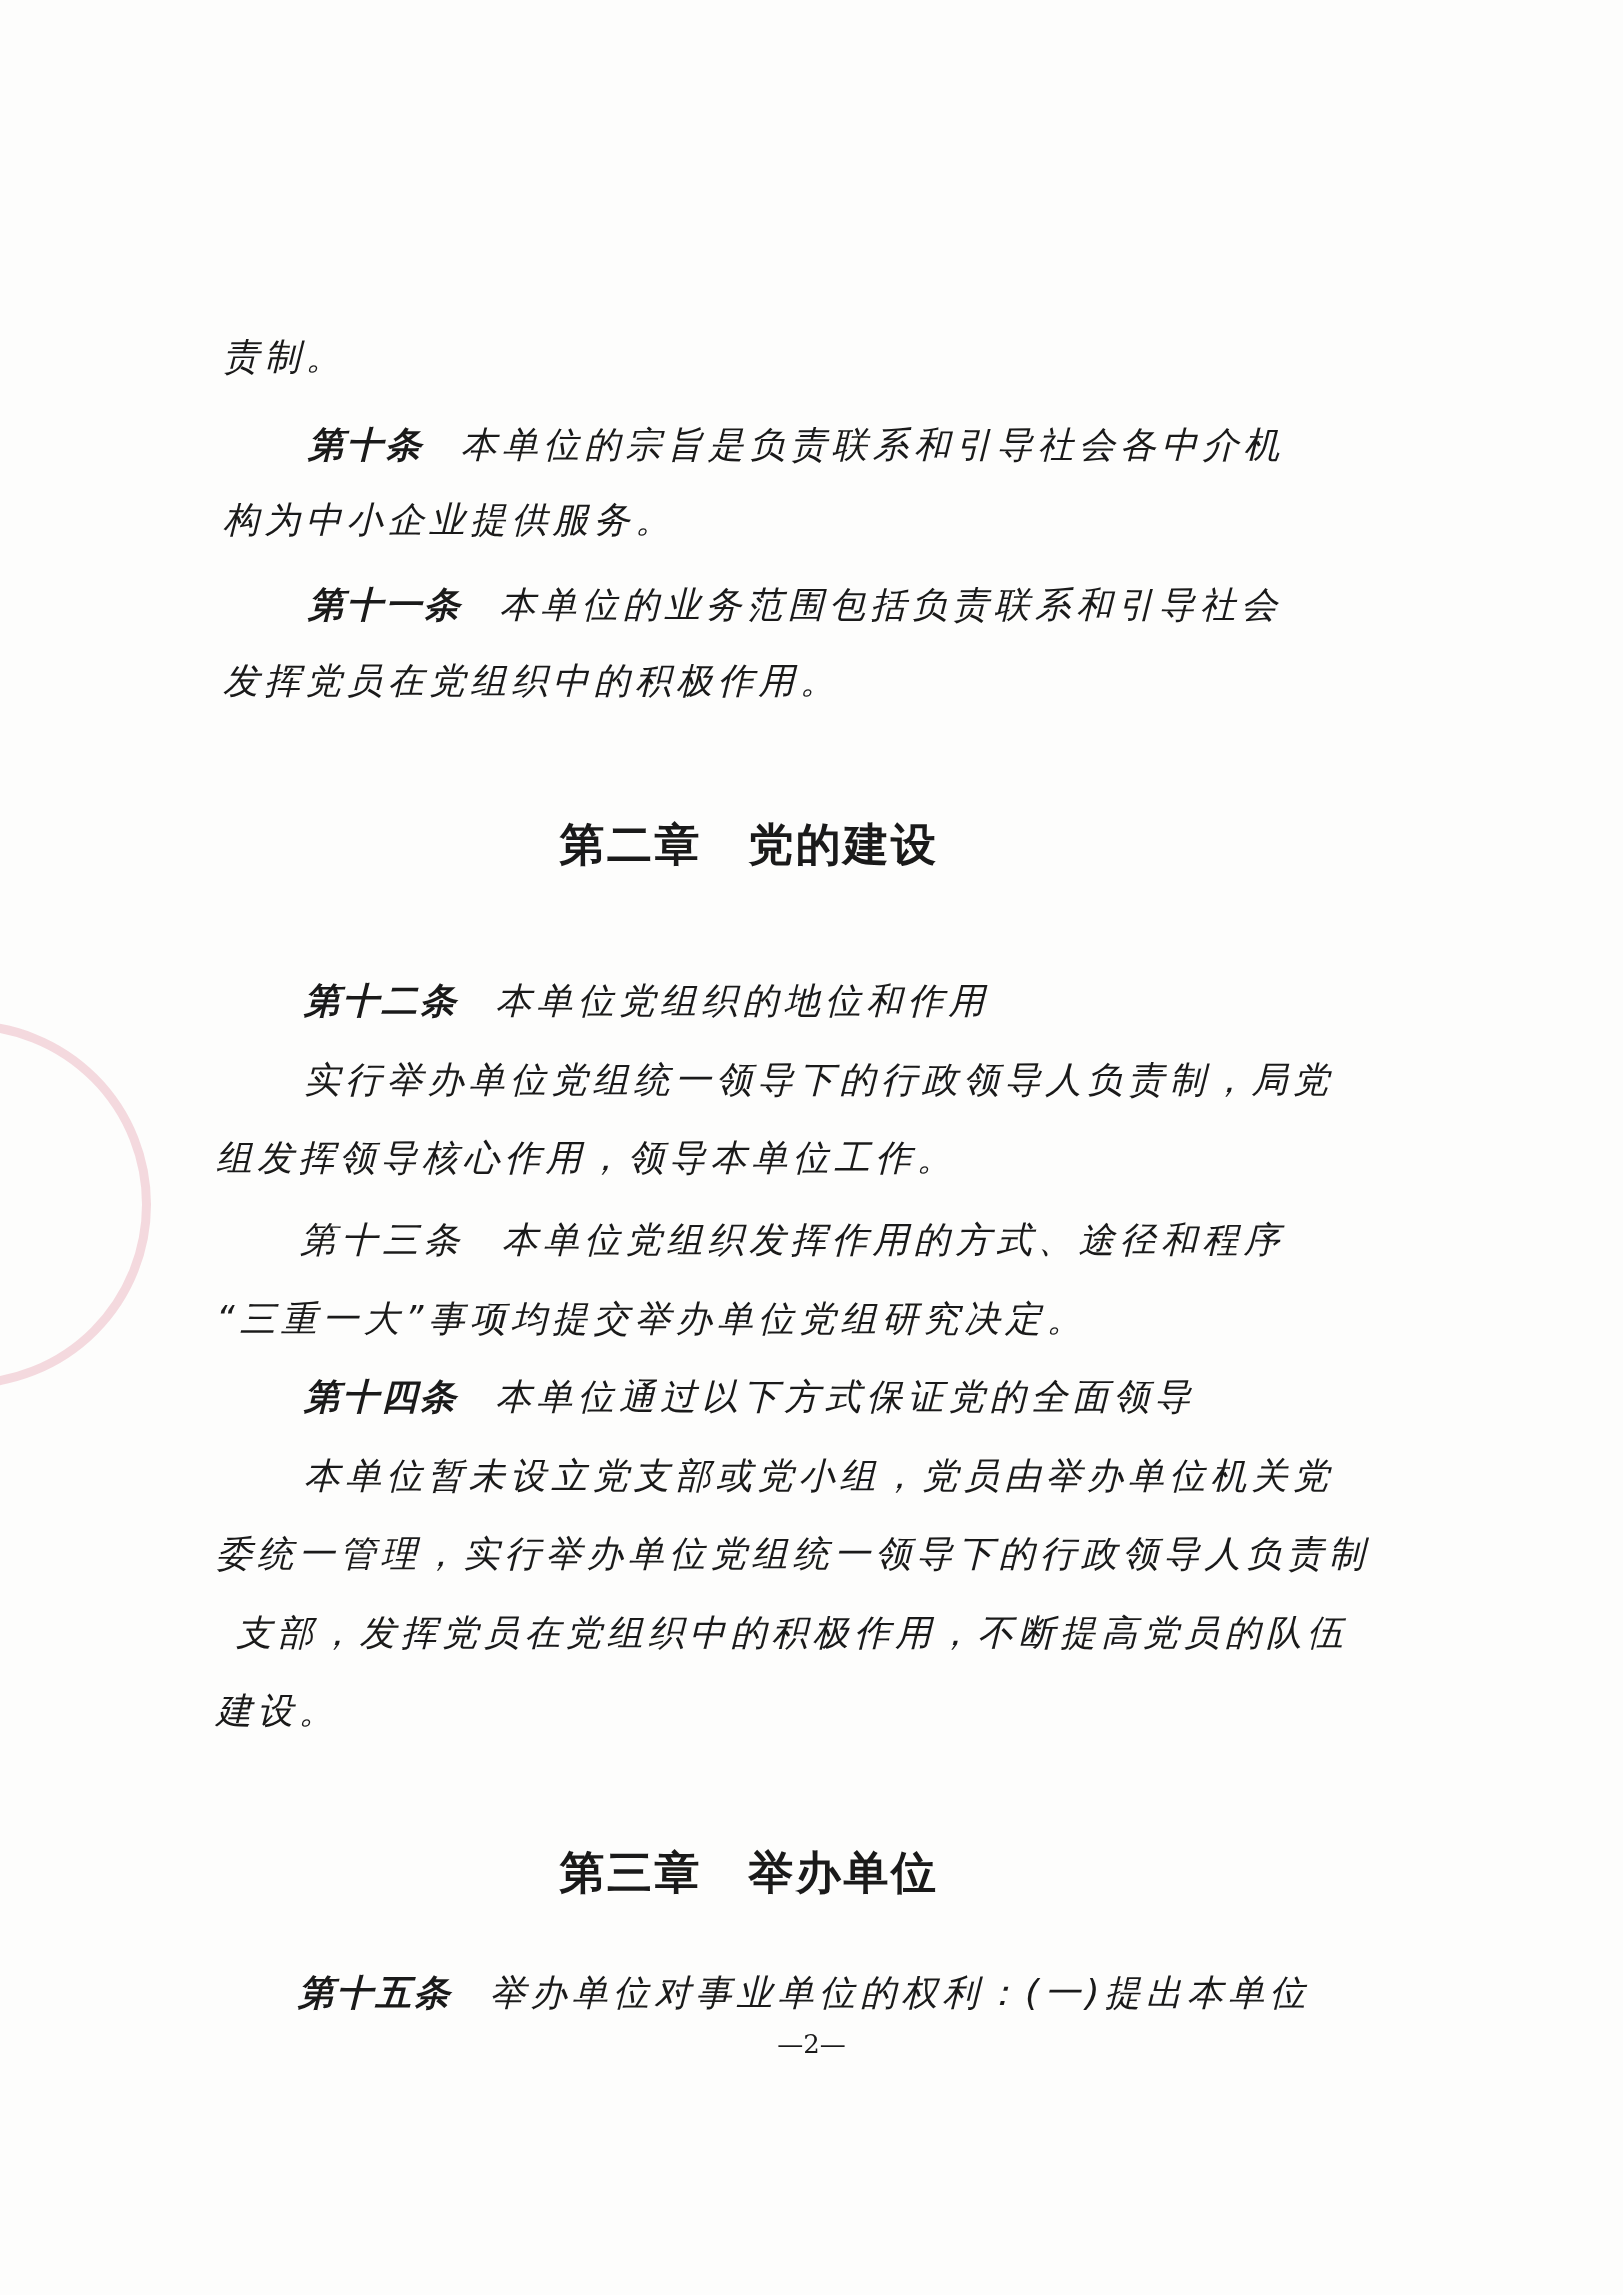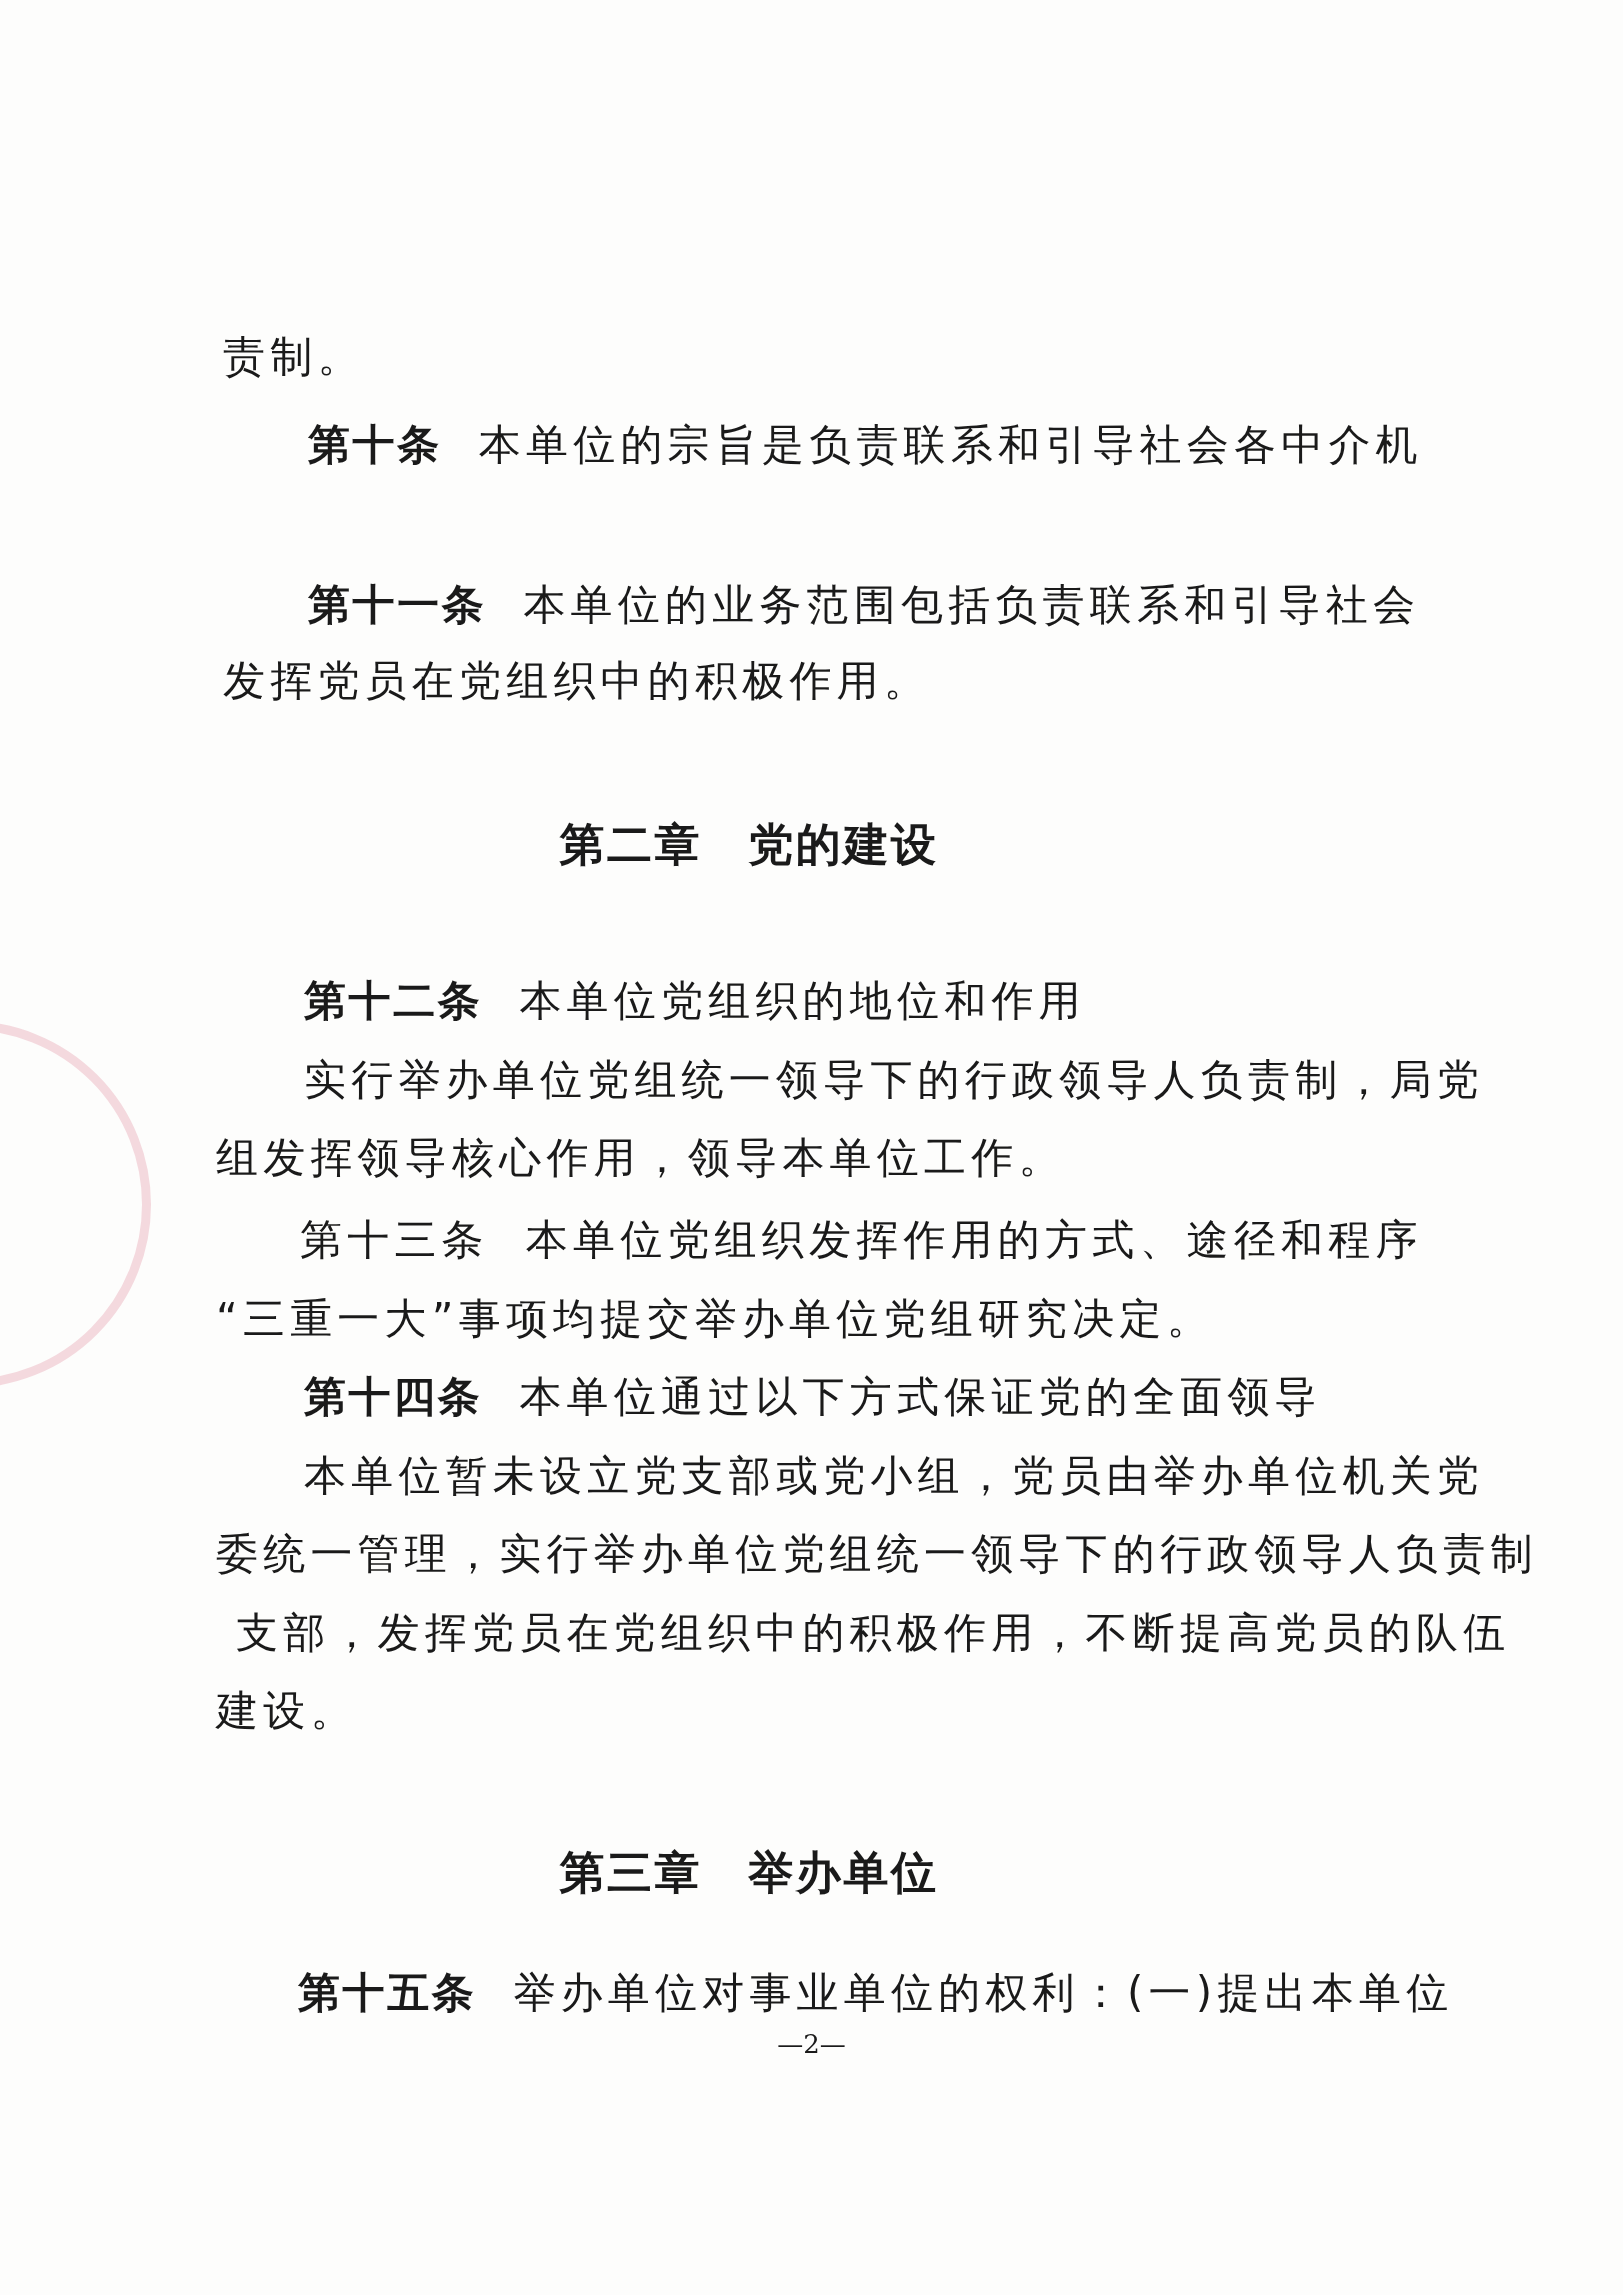"责制。" .line { font-size: 42px -> 36px; font-style: none -> italic }
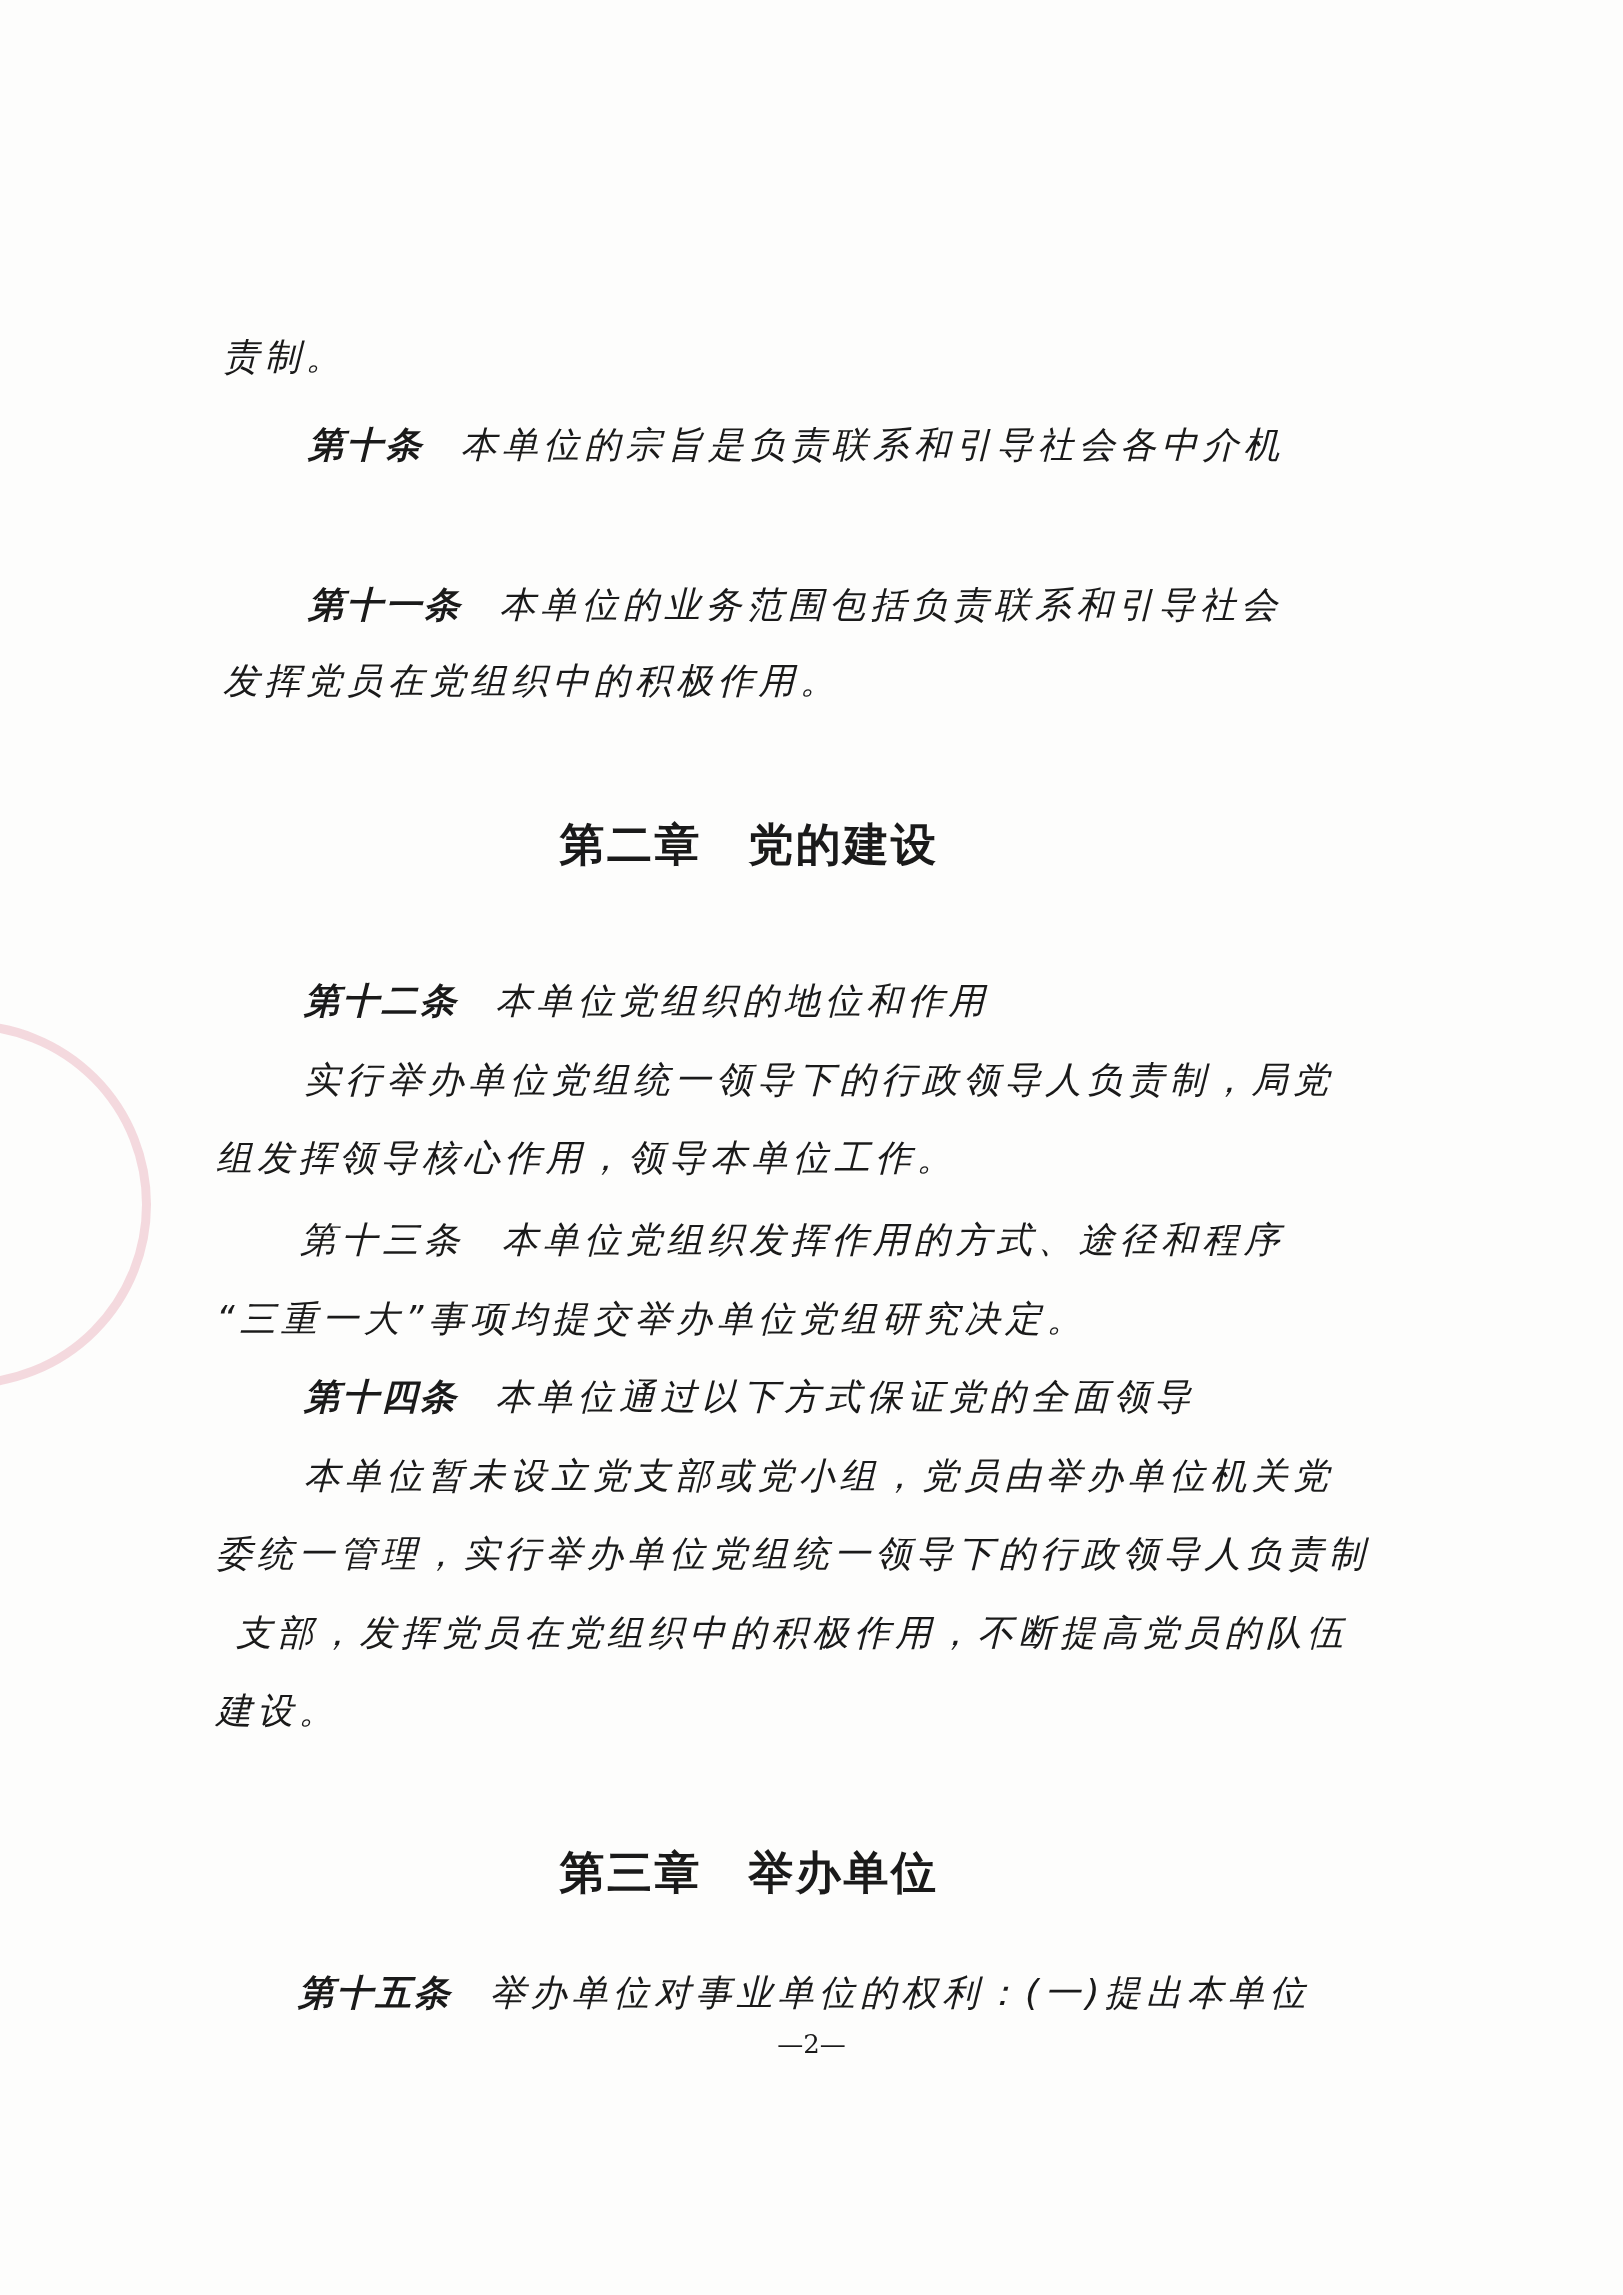"构为中小企业提供服务。" div.line { html: none -> <div>构为中小企业提供服务。</div> }
